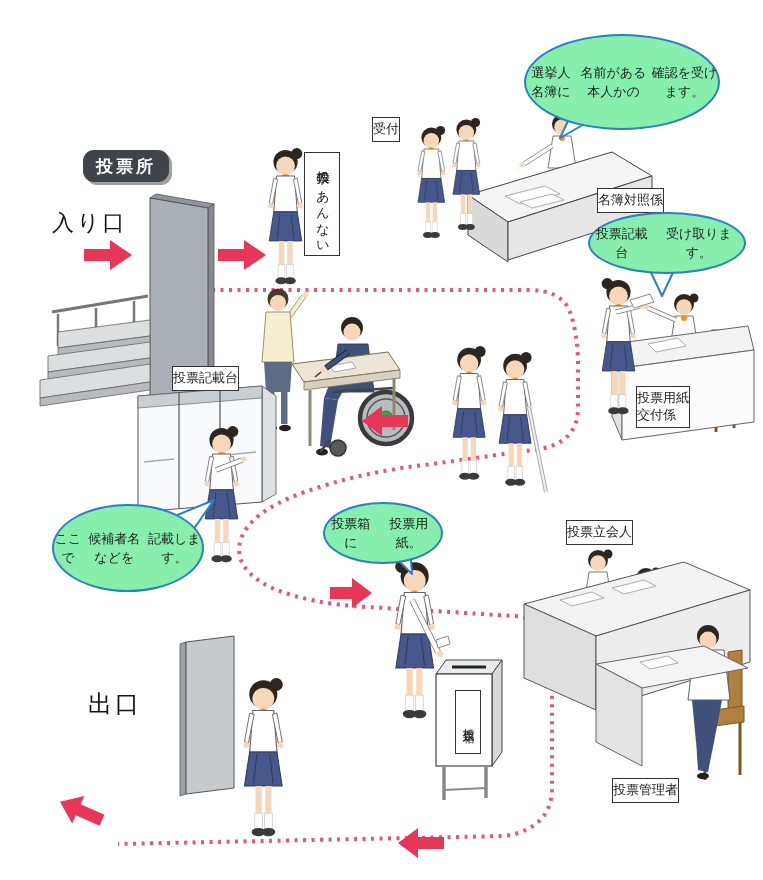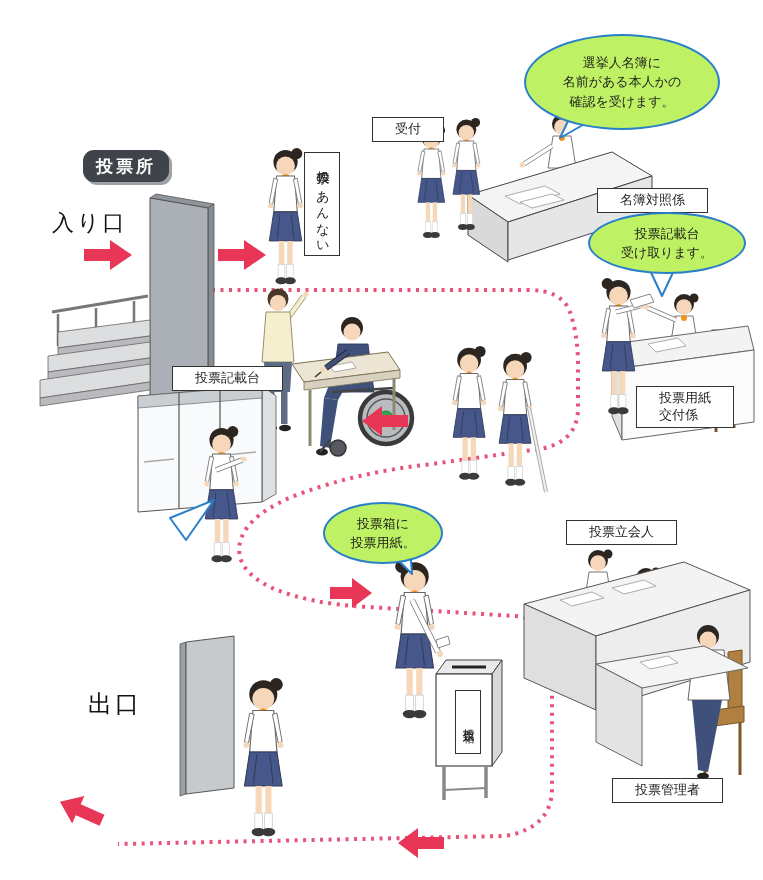"選挙人名簿に" .bubble { background: #bef264 -> #86efac; flex-direction: column -> none }
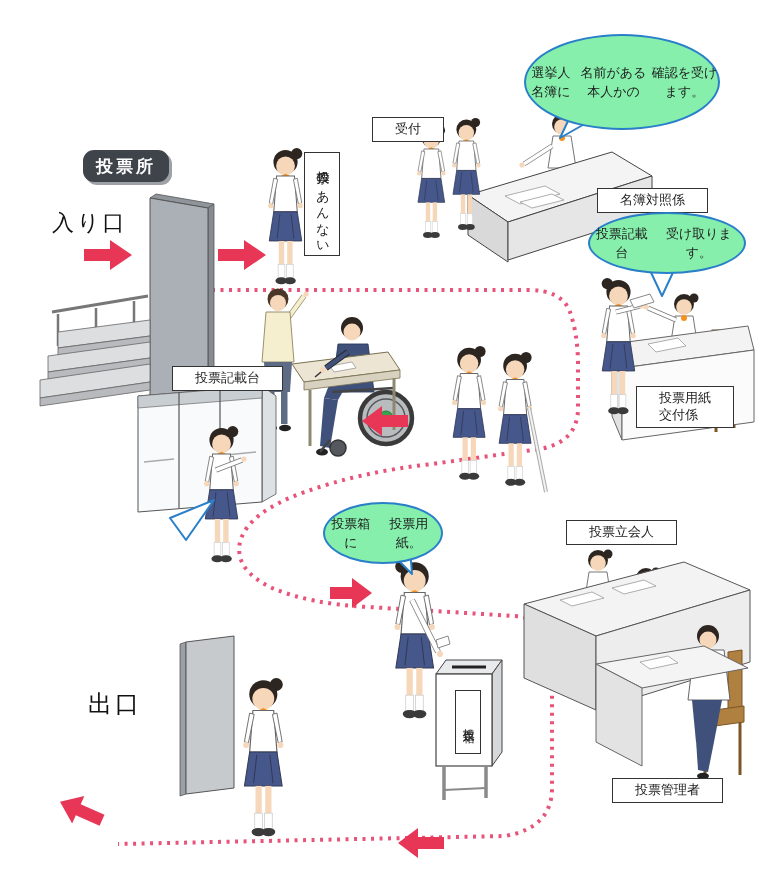"受付" .label-box { padding: 3px 22px -> 3px 0 }
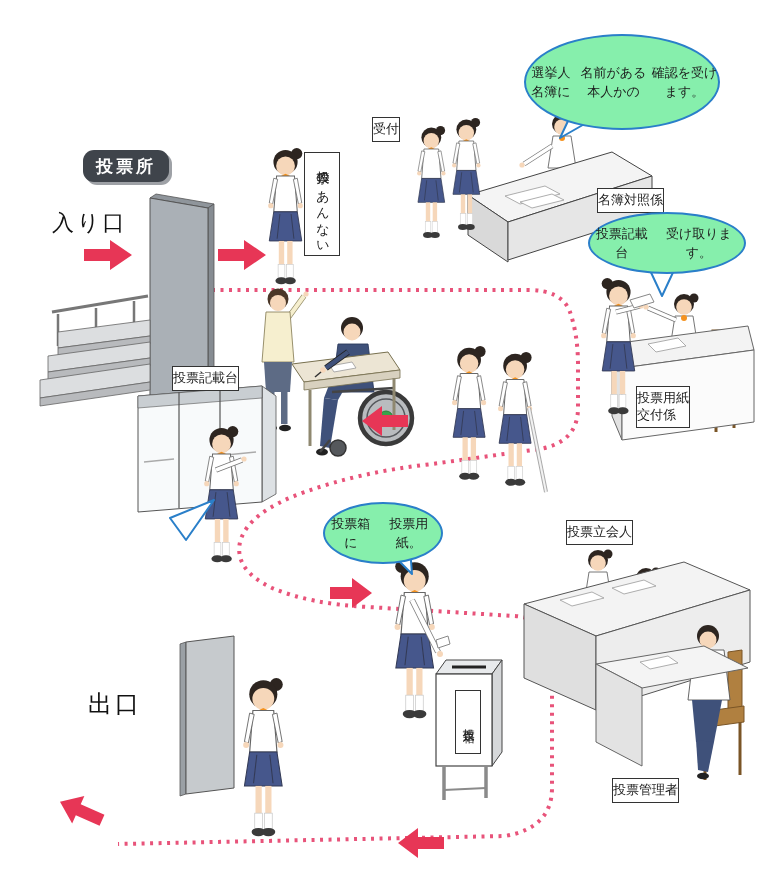"ここで" div.bubble { html: none -> <div> <span>ここで</span> <span>候補者名などを</span> <span>記載します。</span> </div> }
